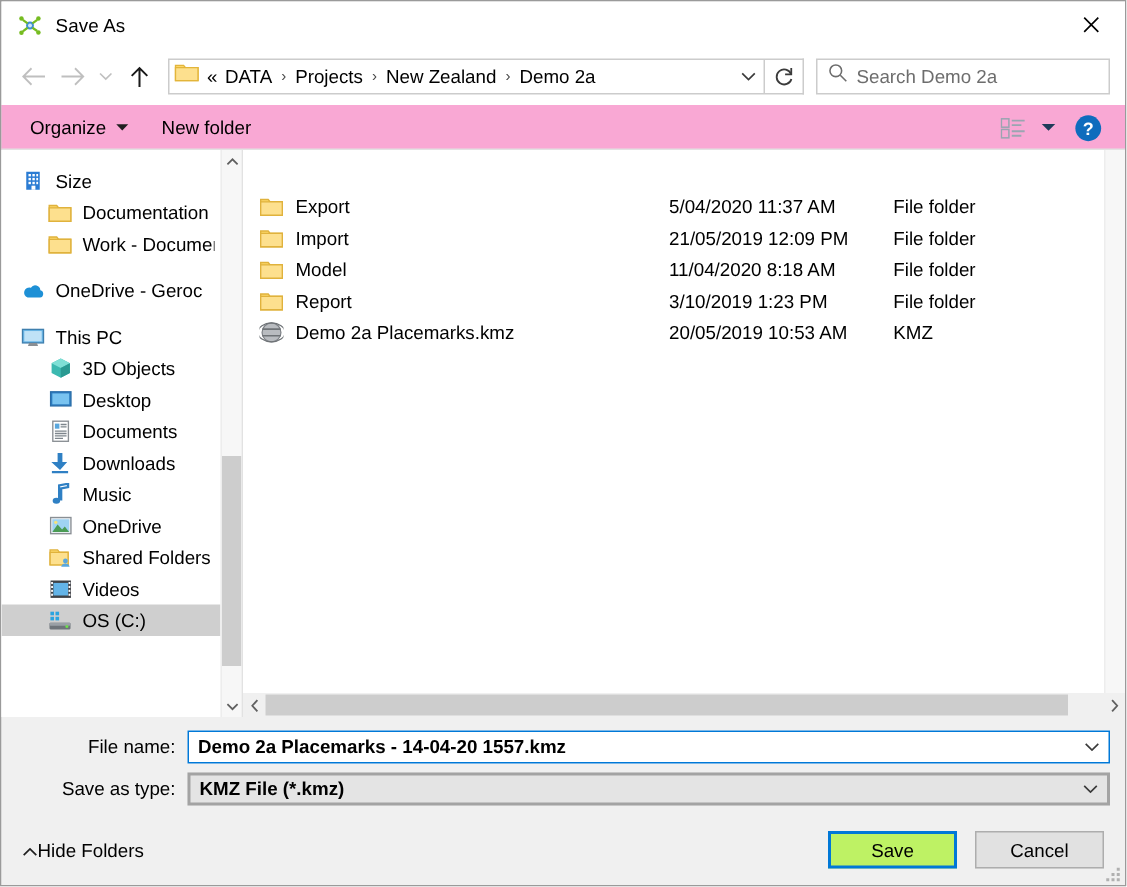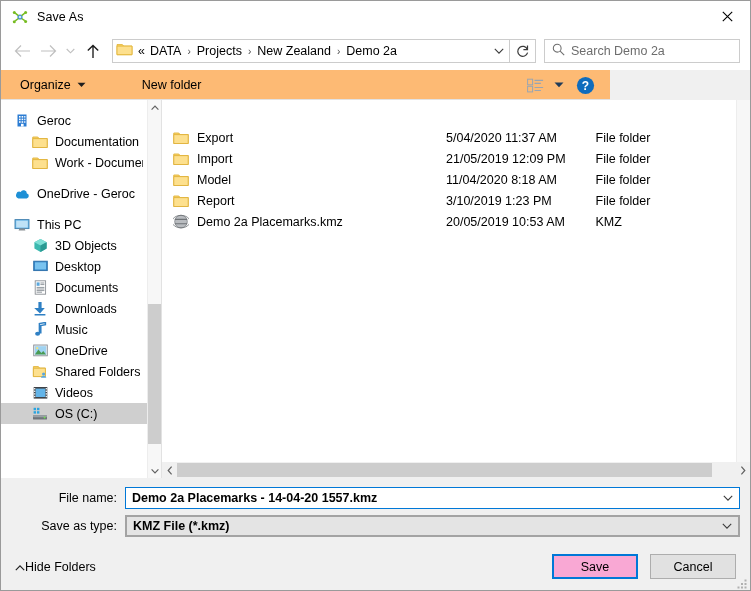"Organize" #commandbar { background: #fdba74 -> #f9a8d4; gap: 34px -> none; width: 609px -> 749px }
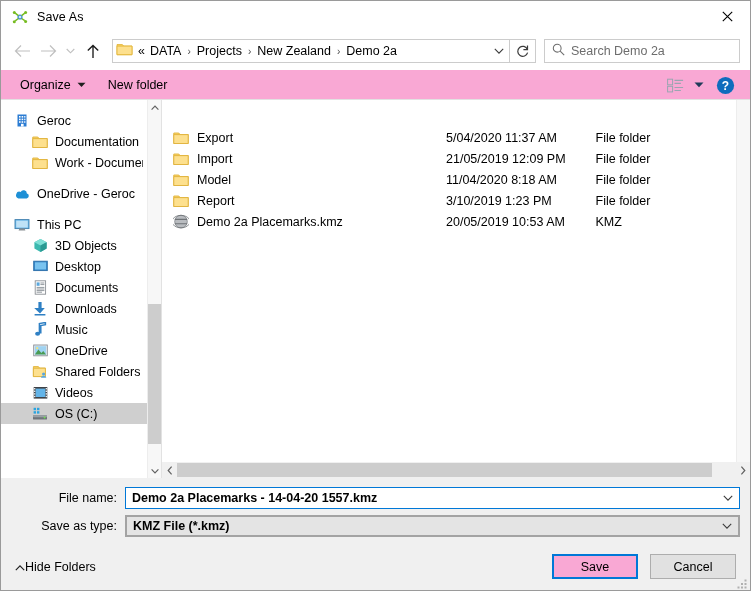"Geroc" span.side-label { text: Geroc -> Size }
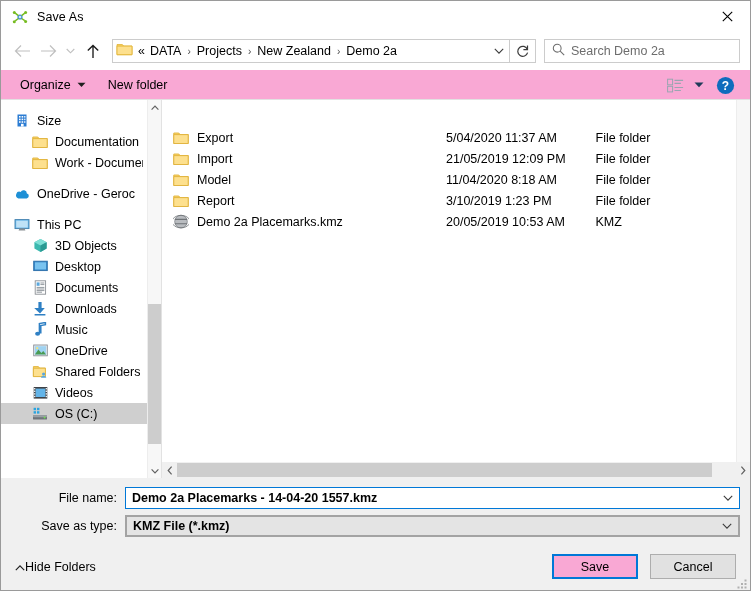"Save" #save-btn { background: #f9a8d4 -> #bef264 }
